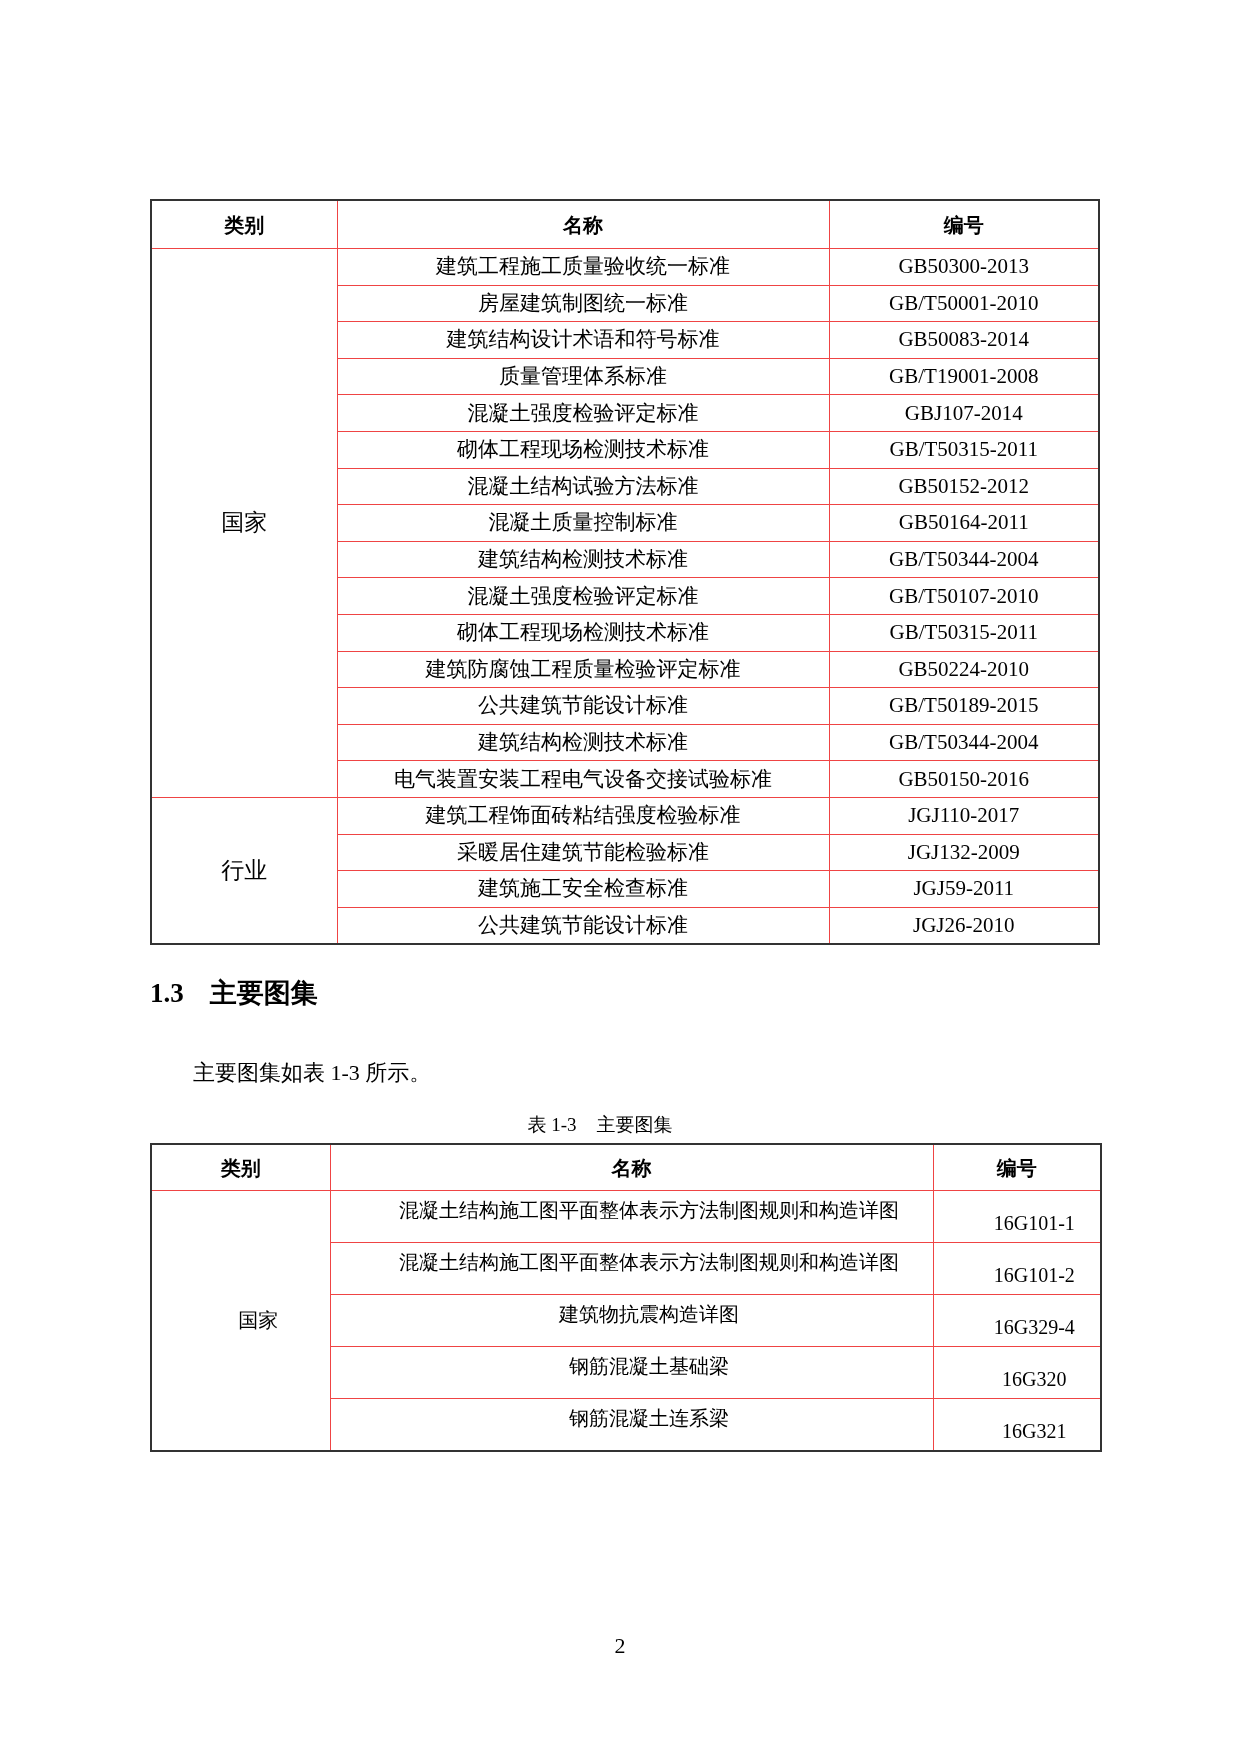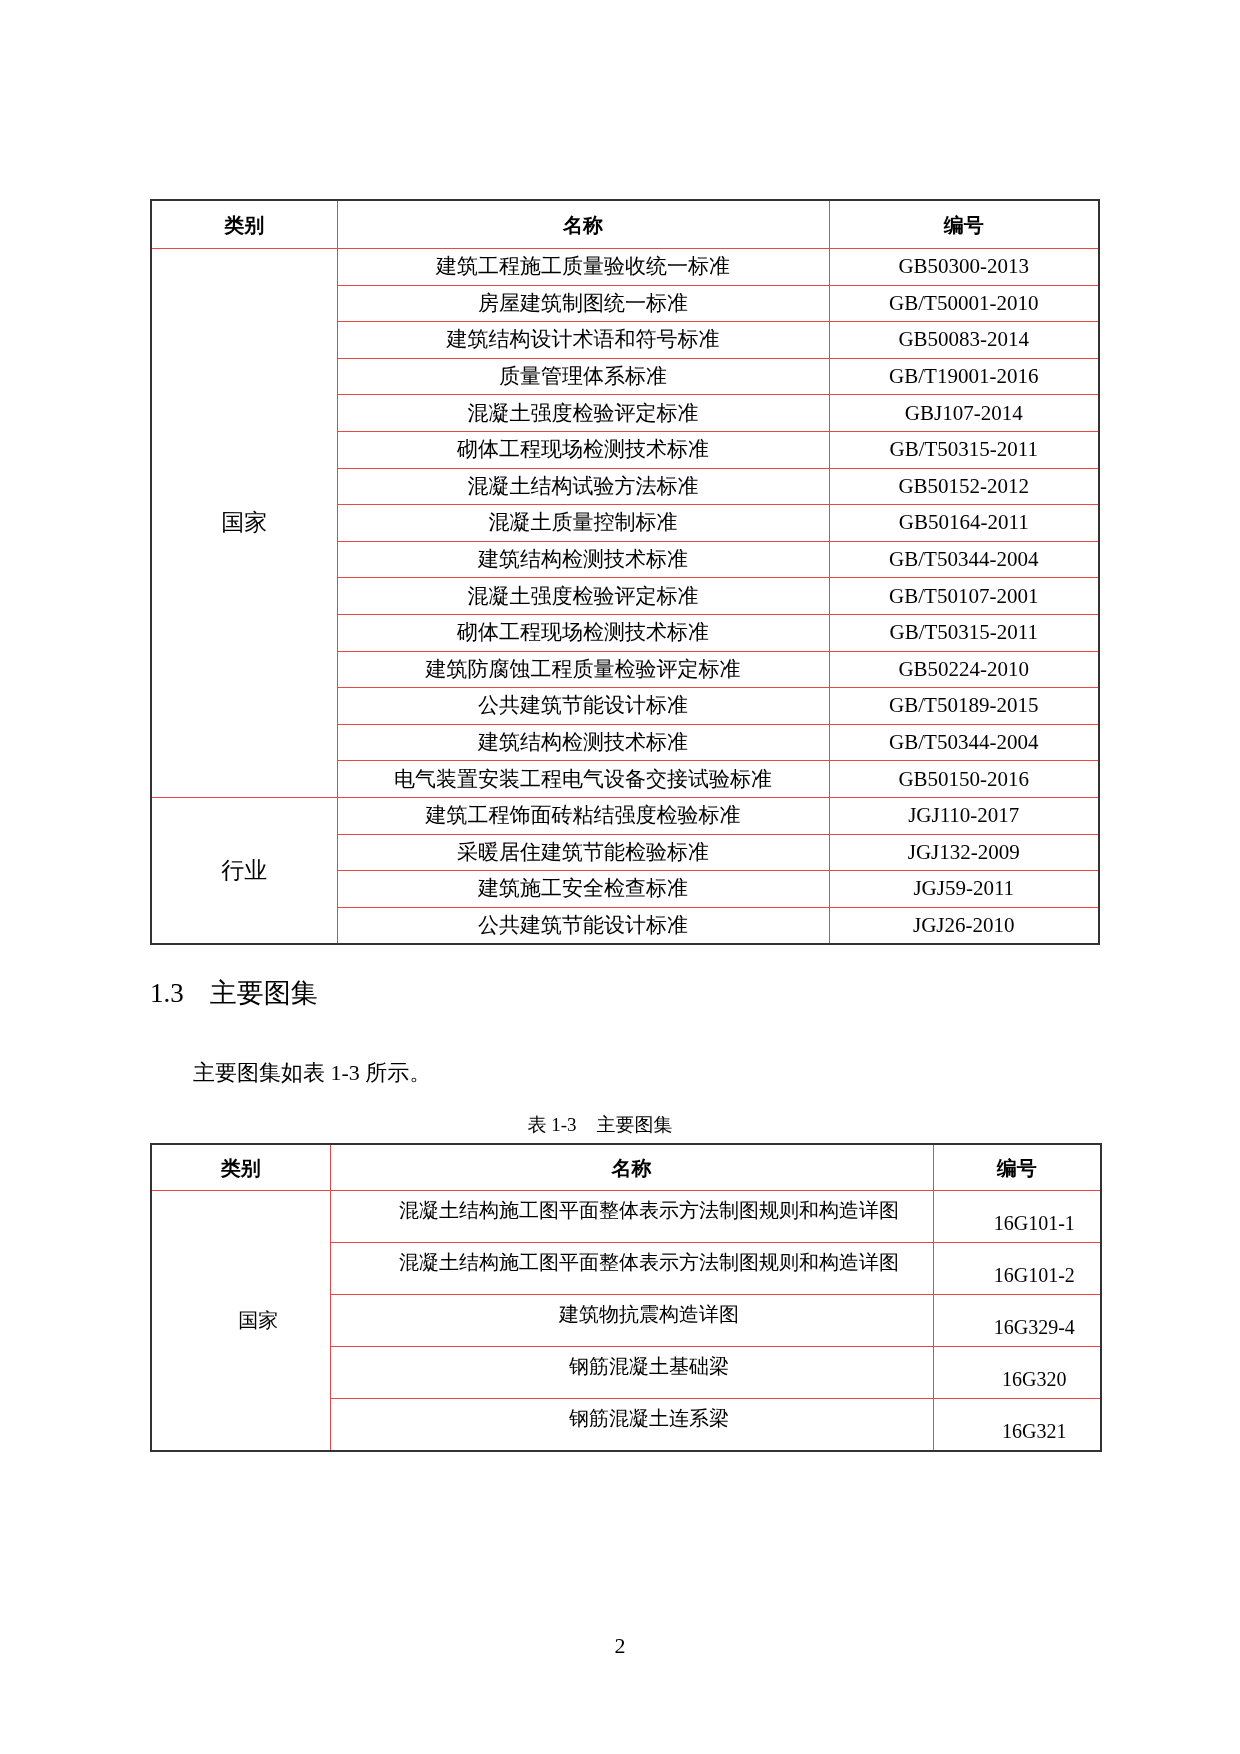"GB/T19001-2016" td { text: GB/T19001-2016 -> GB/T19001-2008 }
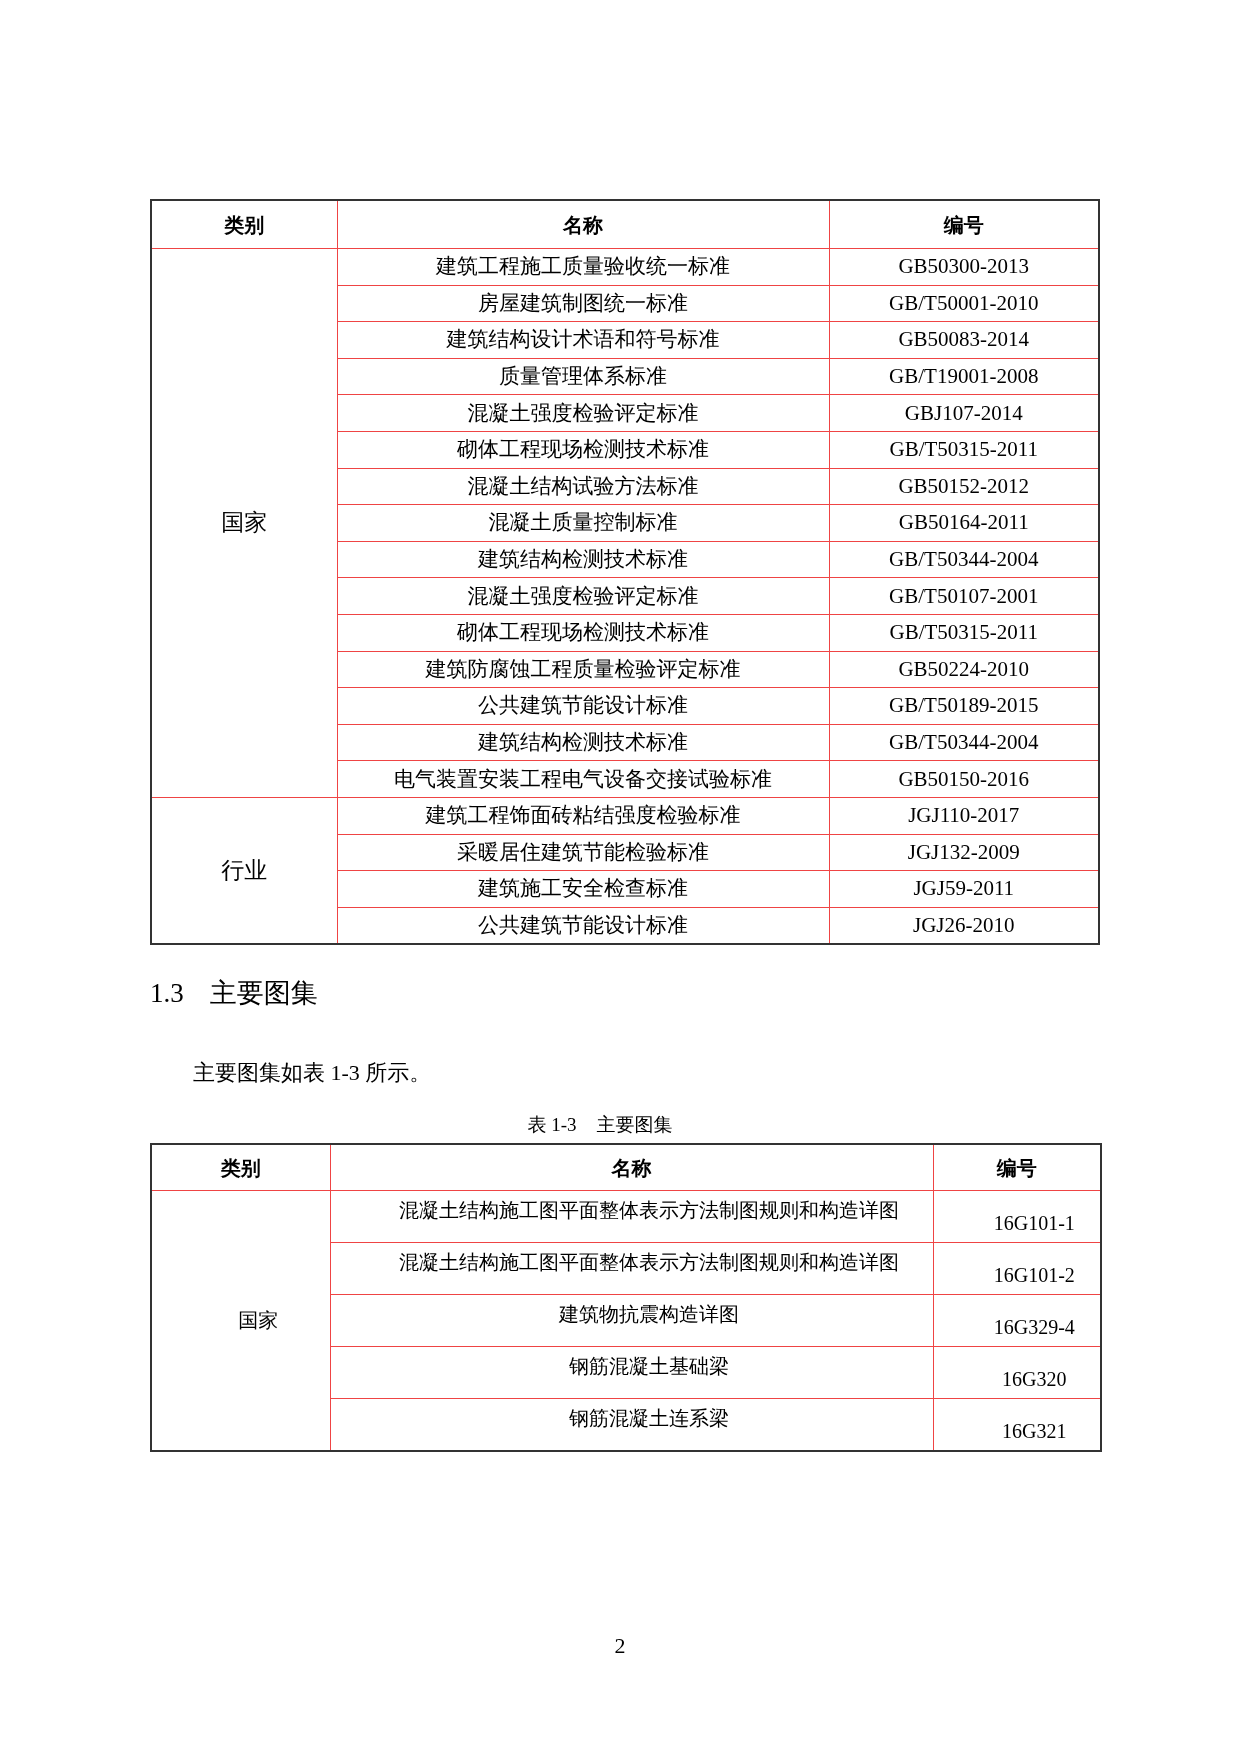"GB/T50107-2001" td { text: GB/T50107-2001 -> GB/T50107-2010 }
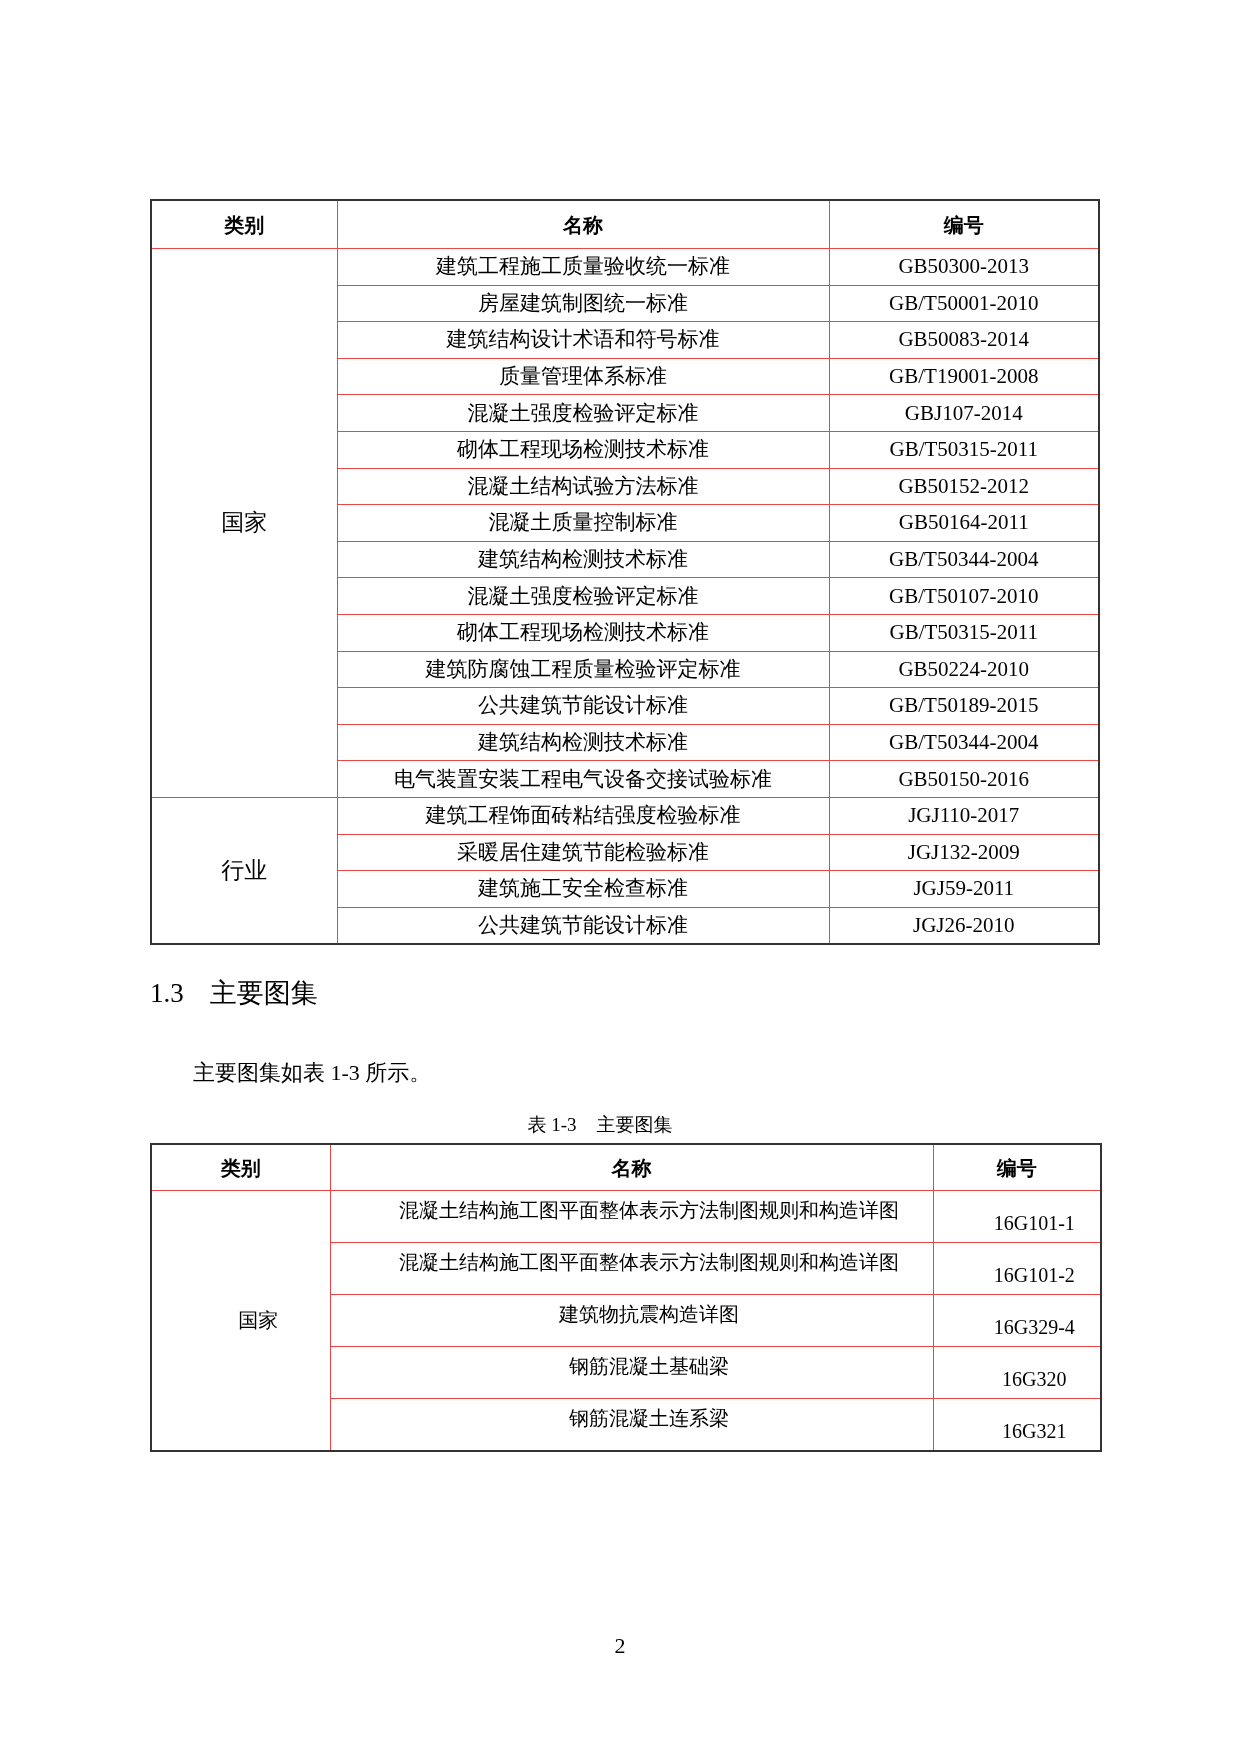"1.3 主要图集" .heading { font-weight: normal -> bold }
